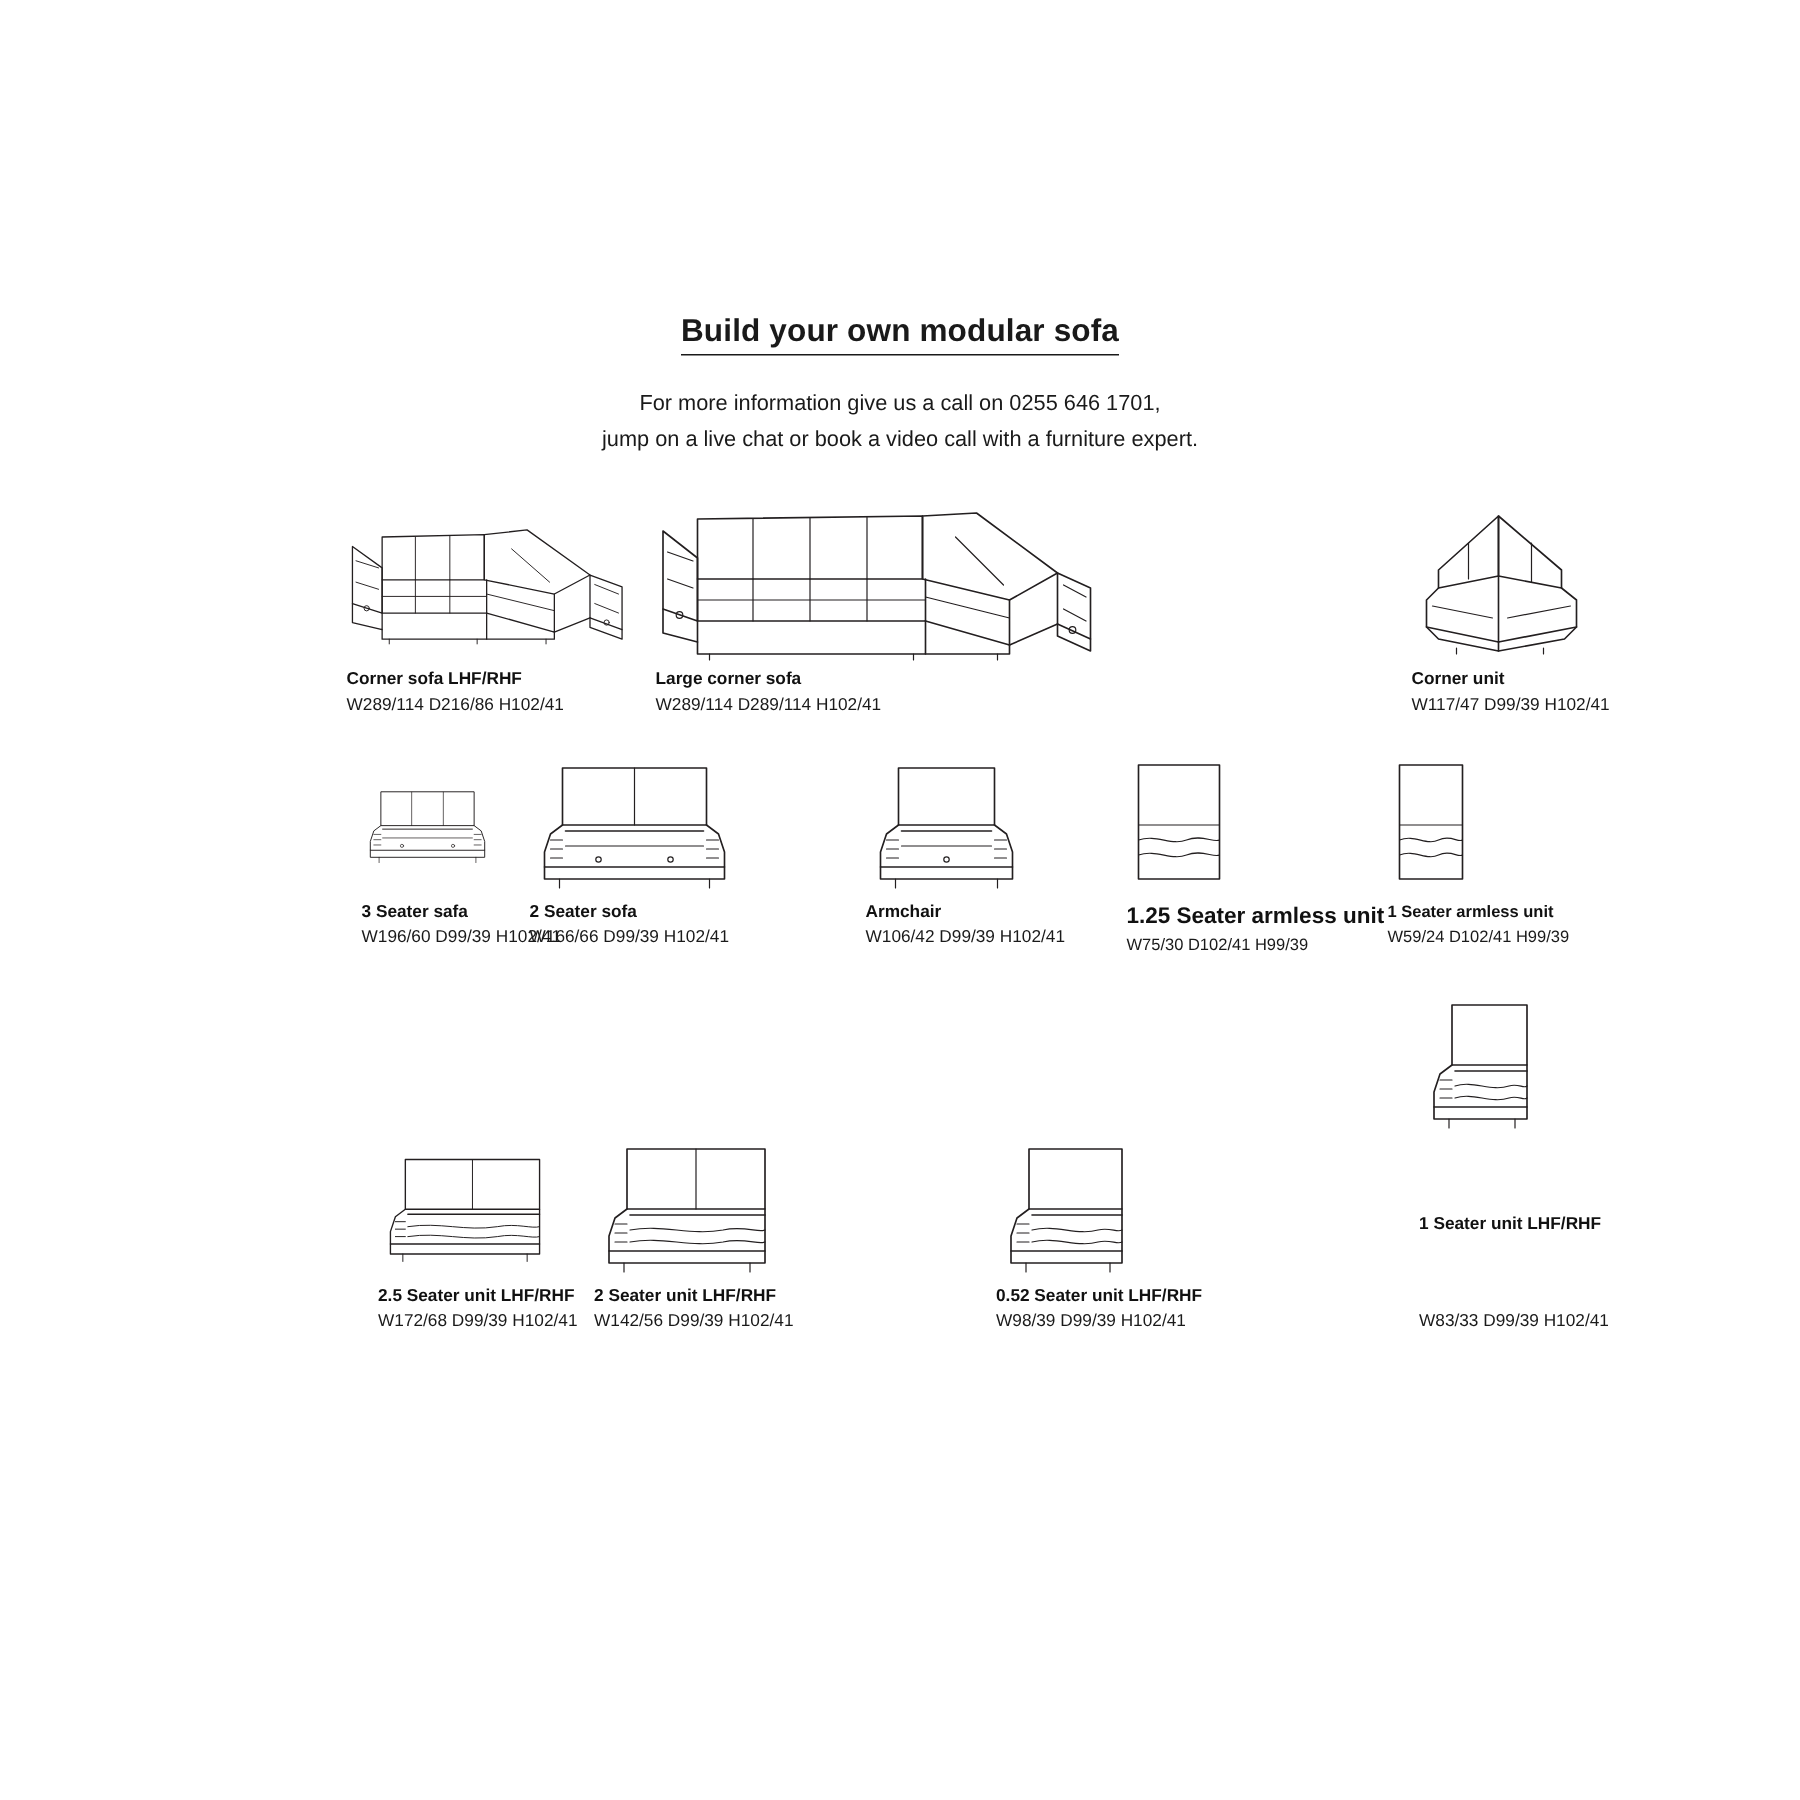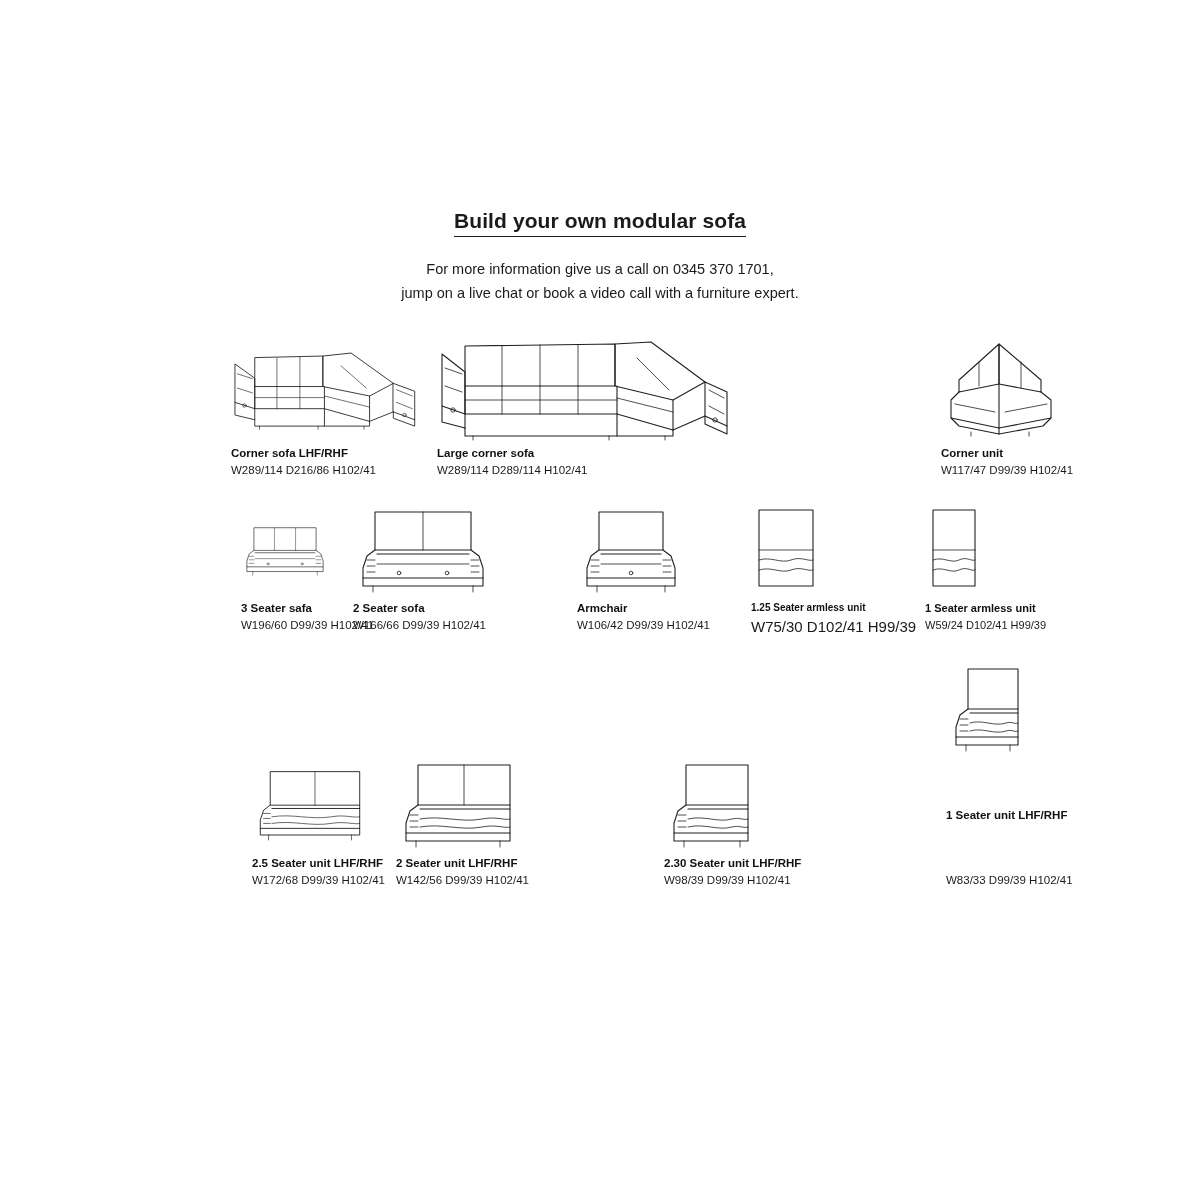"For more information give us" div { text: 0345 370 -> 0255 646 }
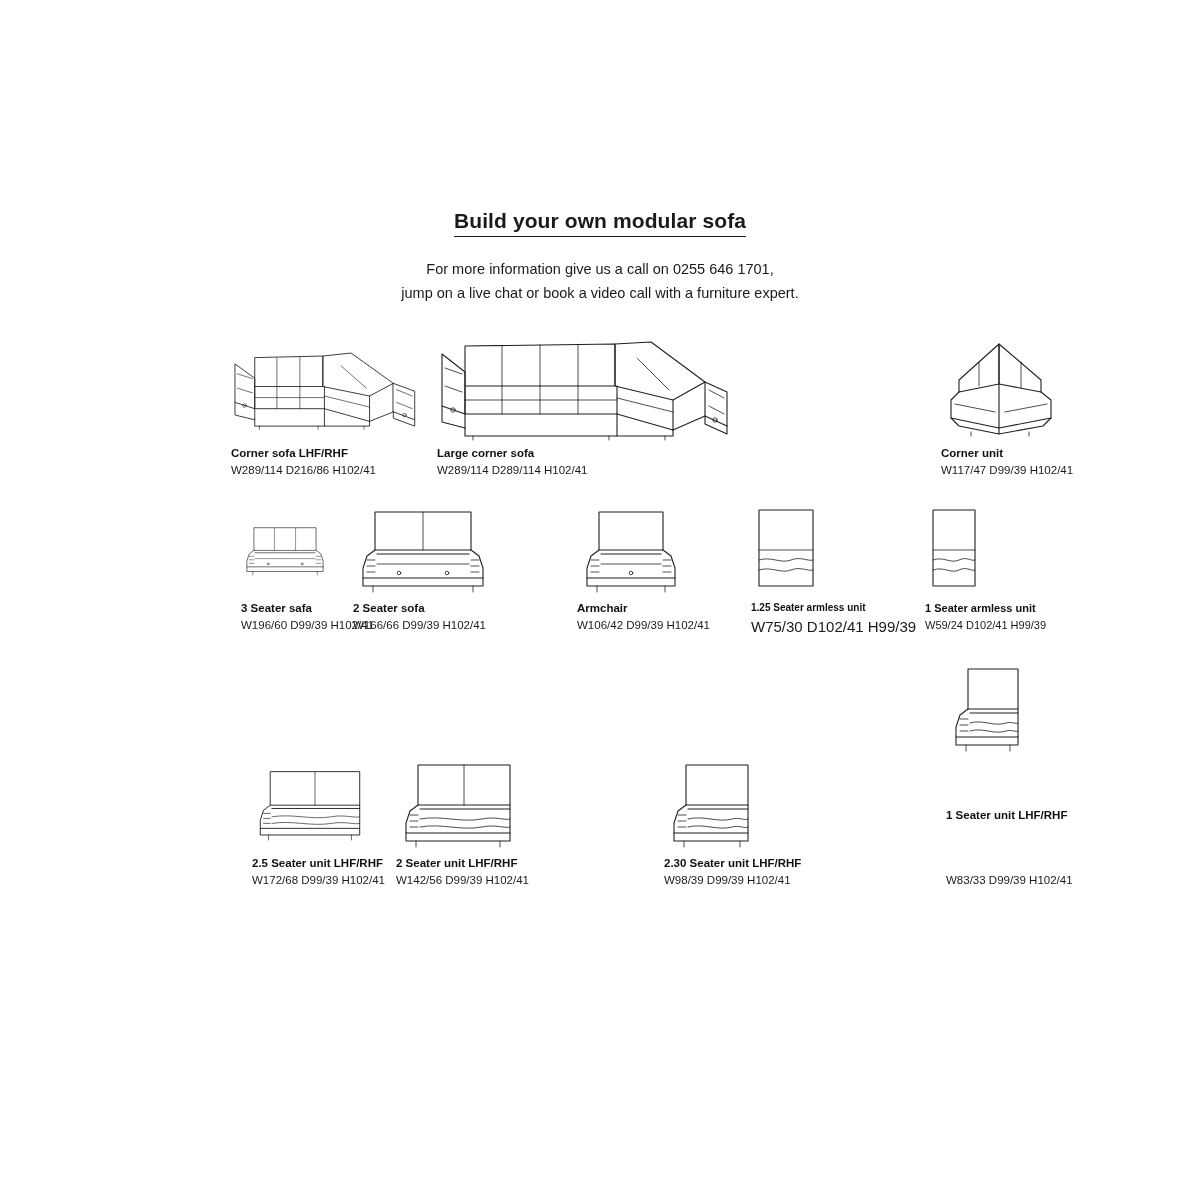"1.25 Seater armless unit" div.label { font-size: 10px -> 15px }
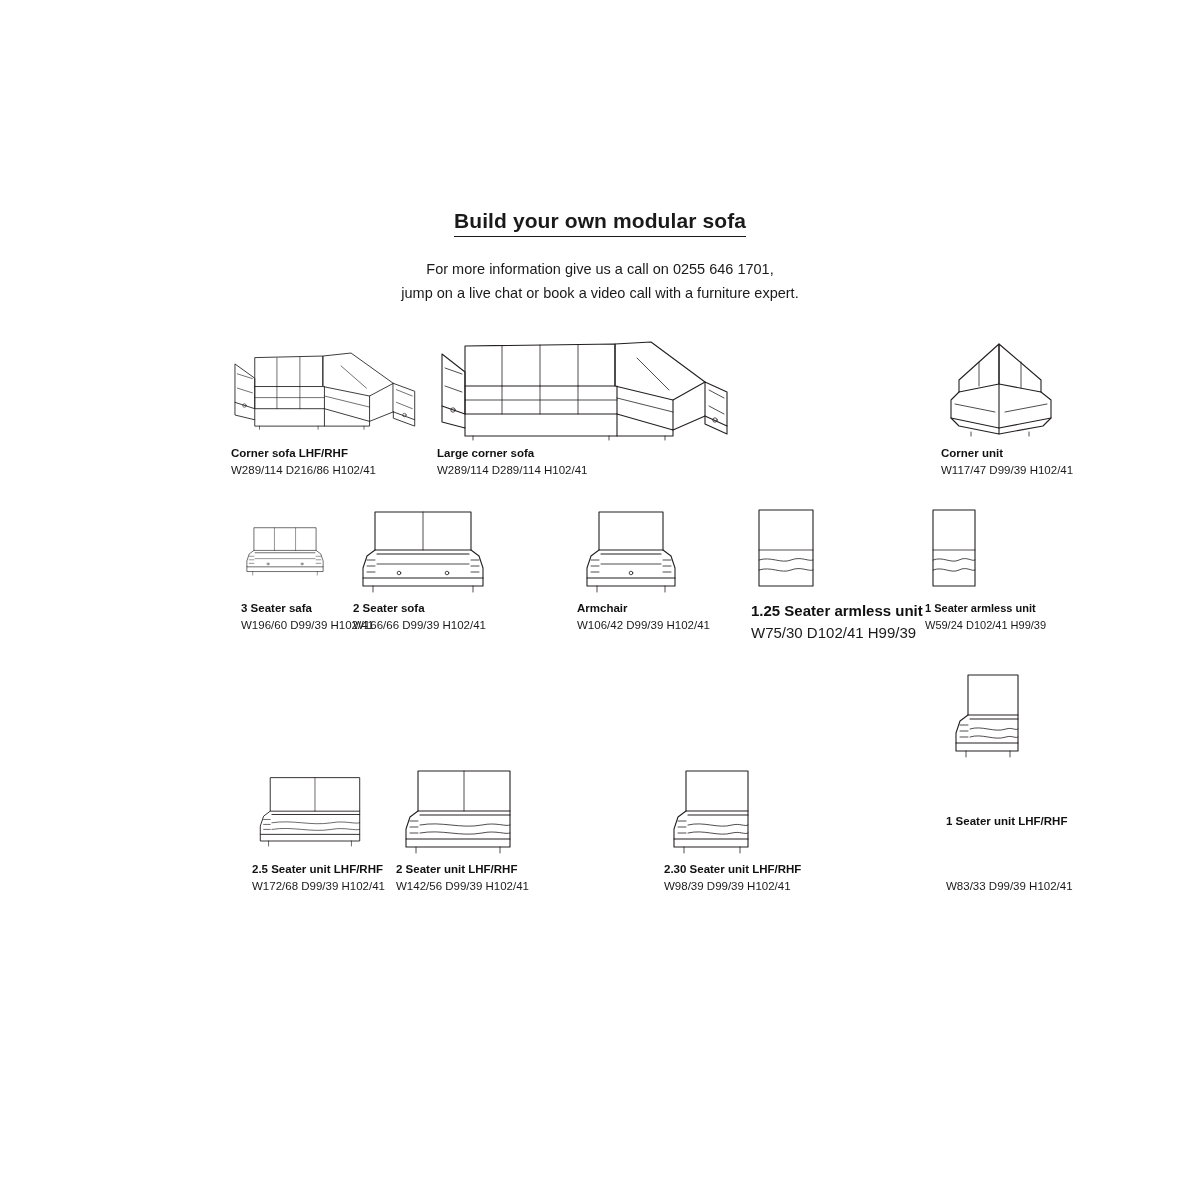"W75/30 D102/41 H99/39" div.dims { font-size: 15px -> 11px }
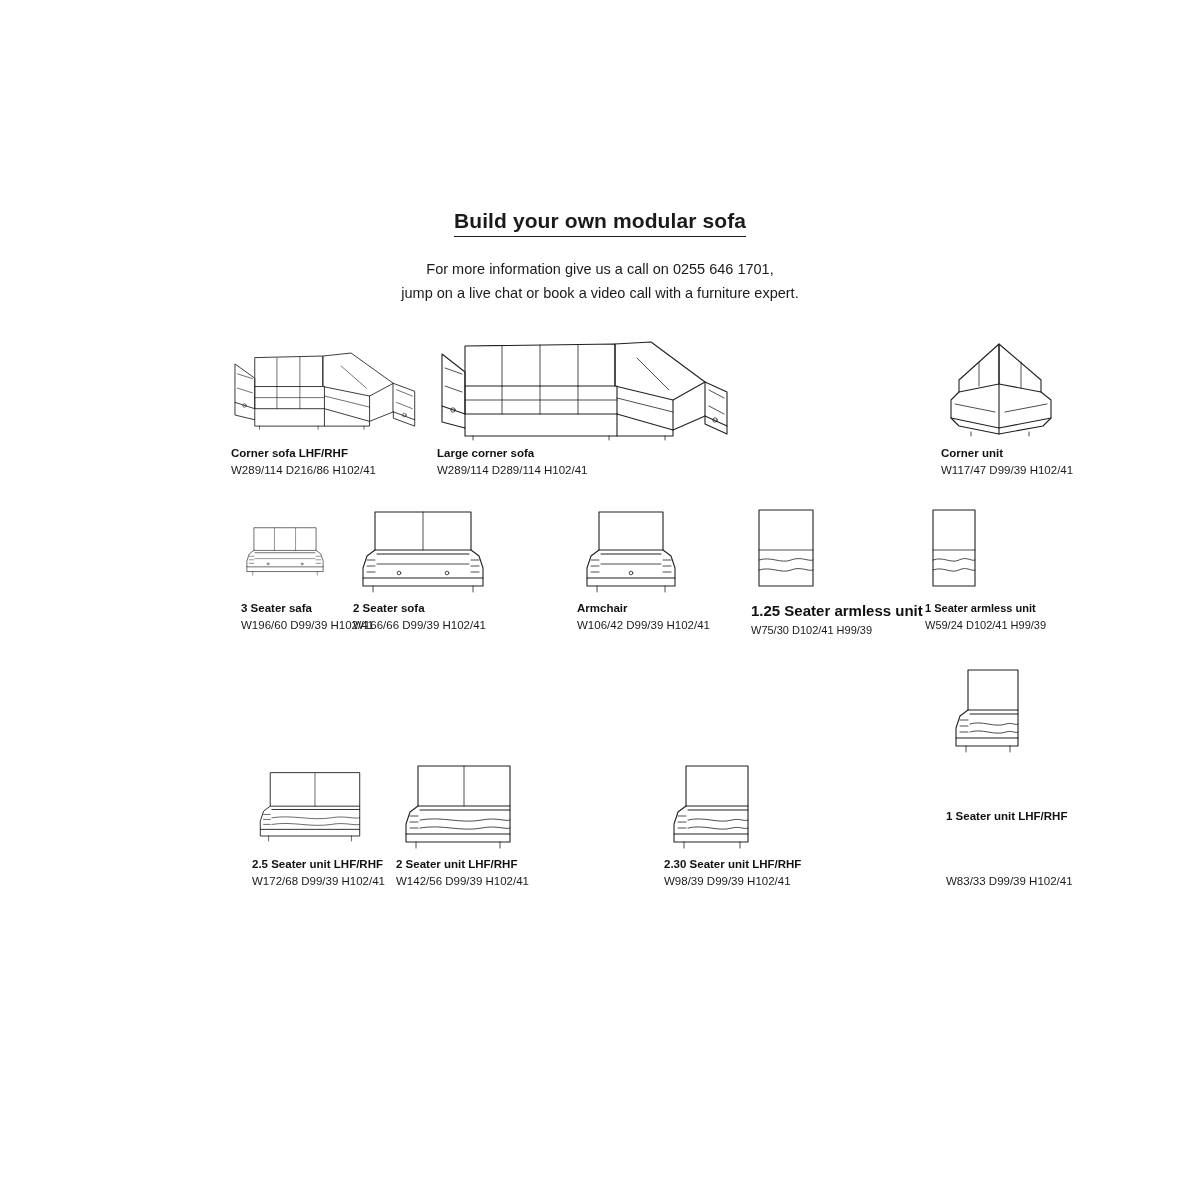"2.30 Seater unit LHF/RHF" div.label { text: 2.30 -> 0.52 }
